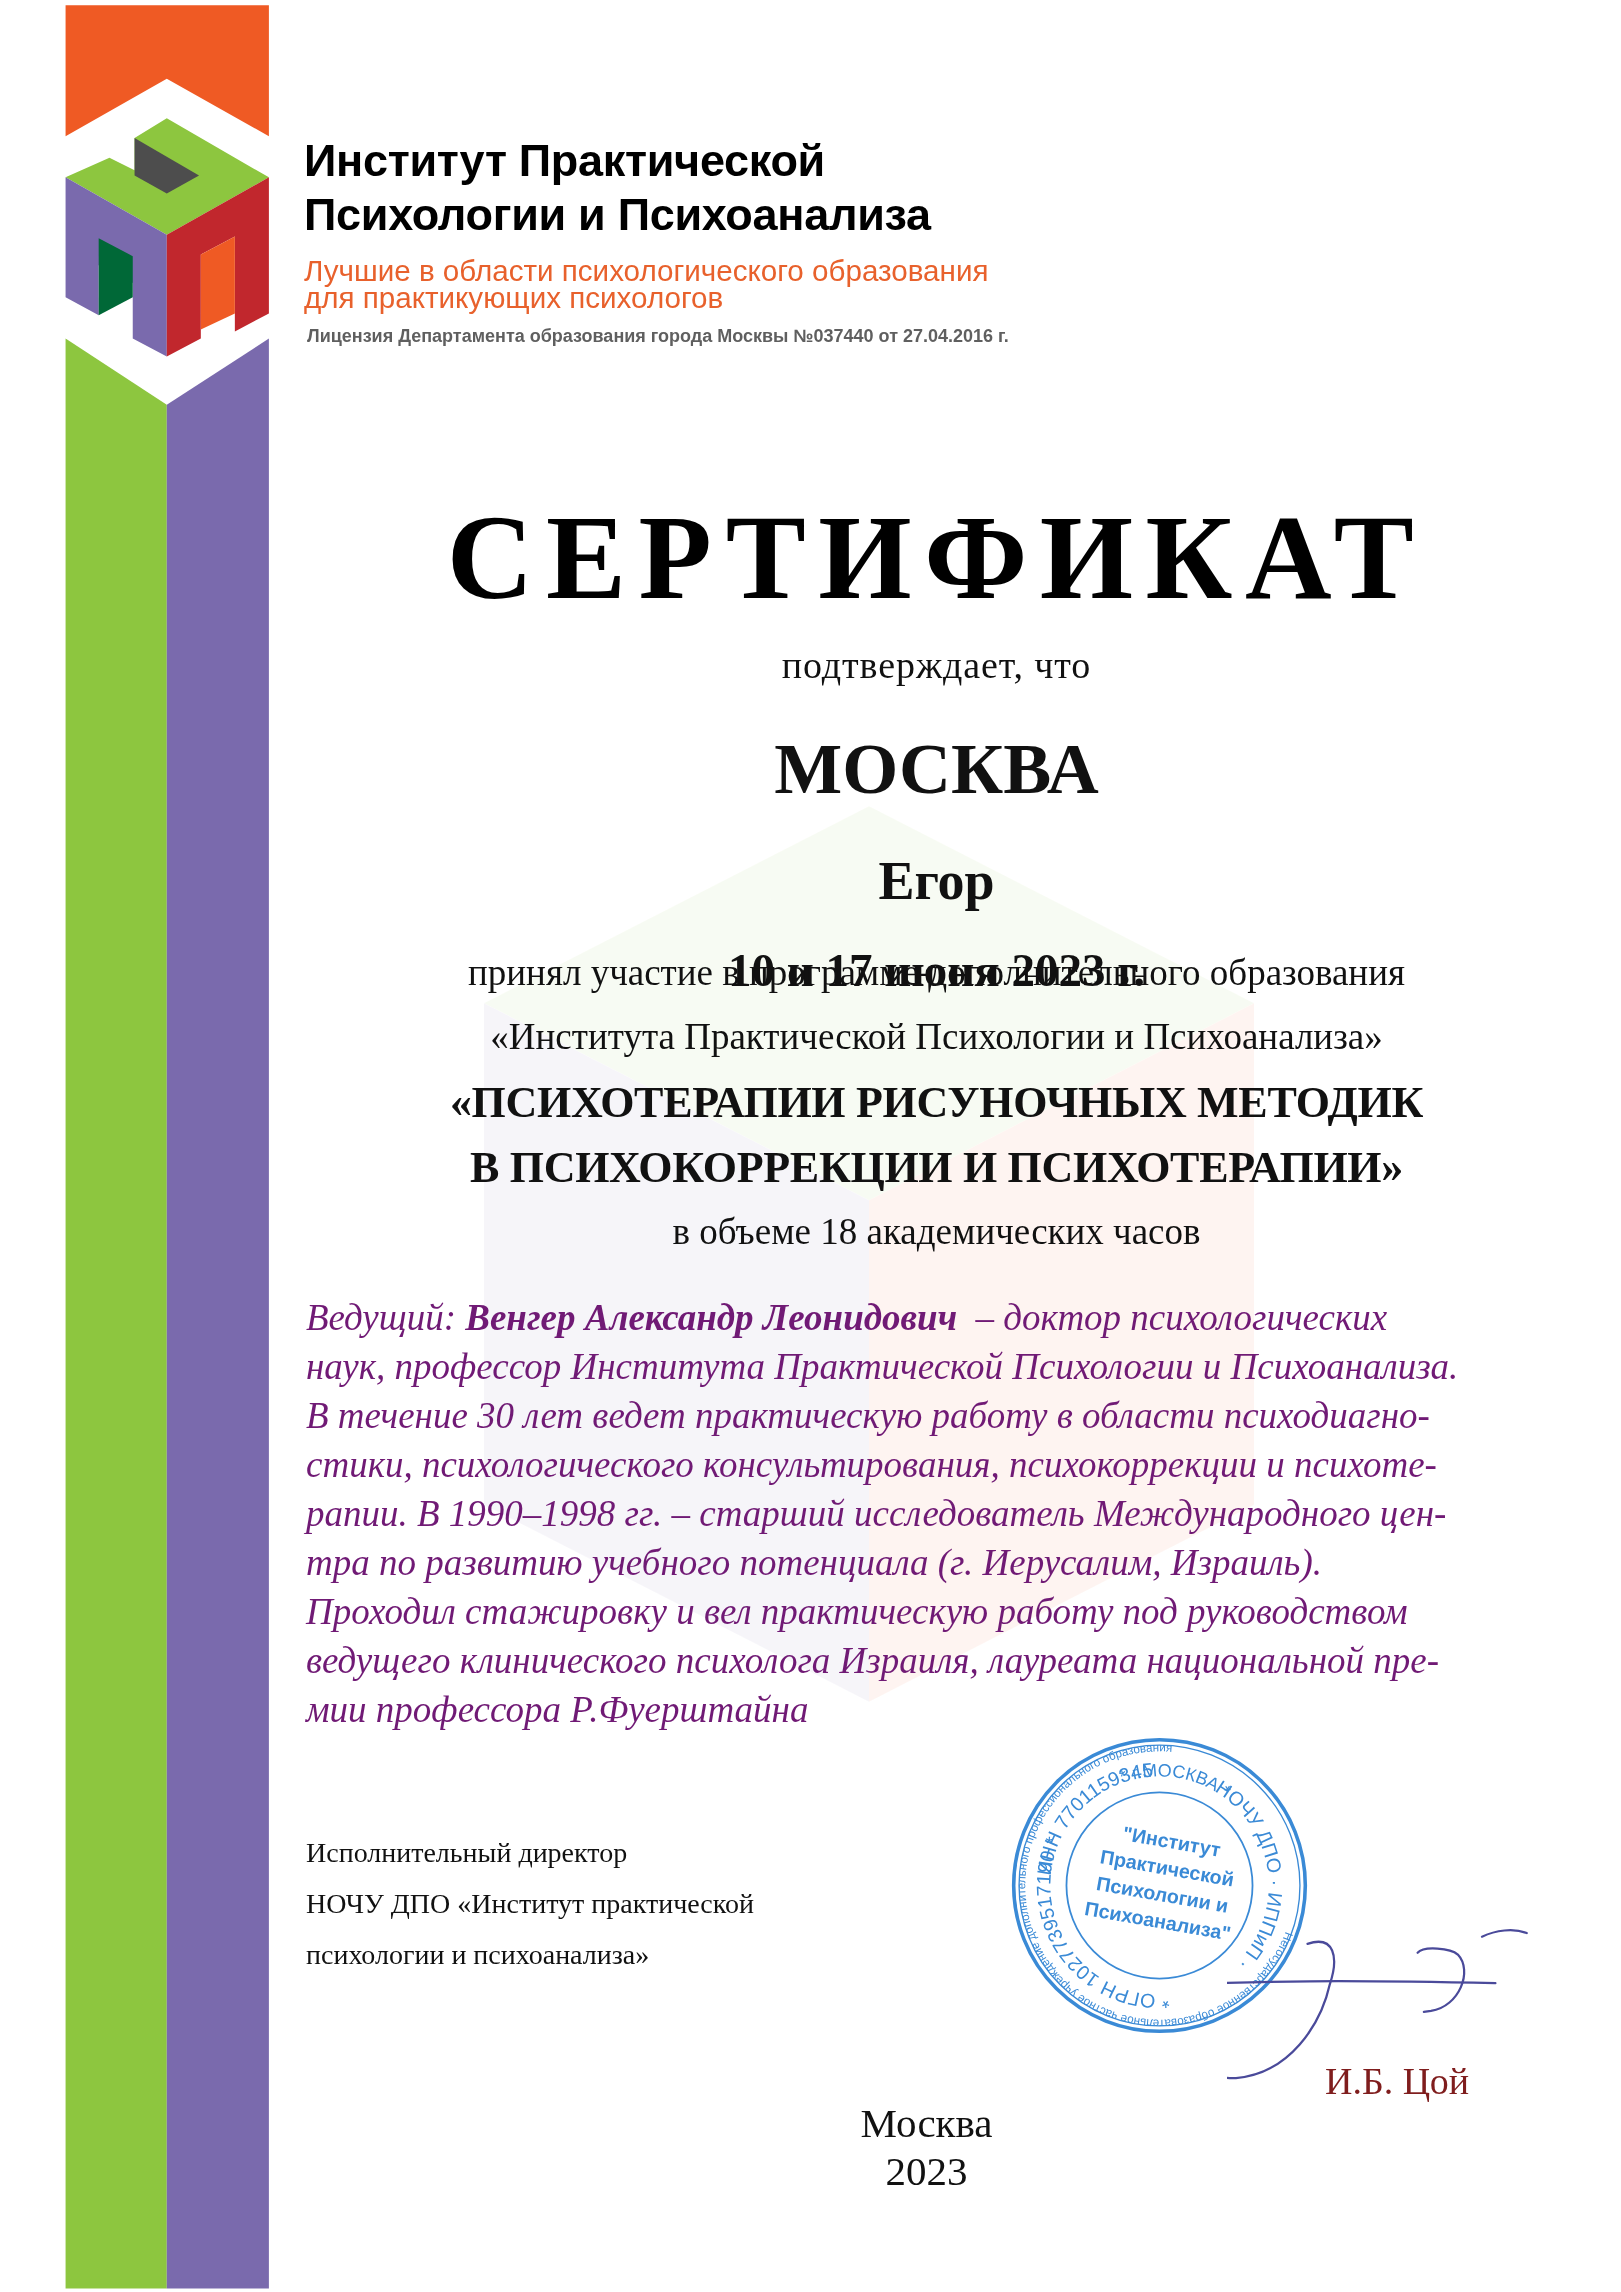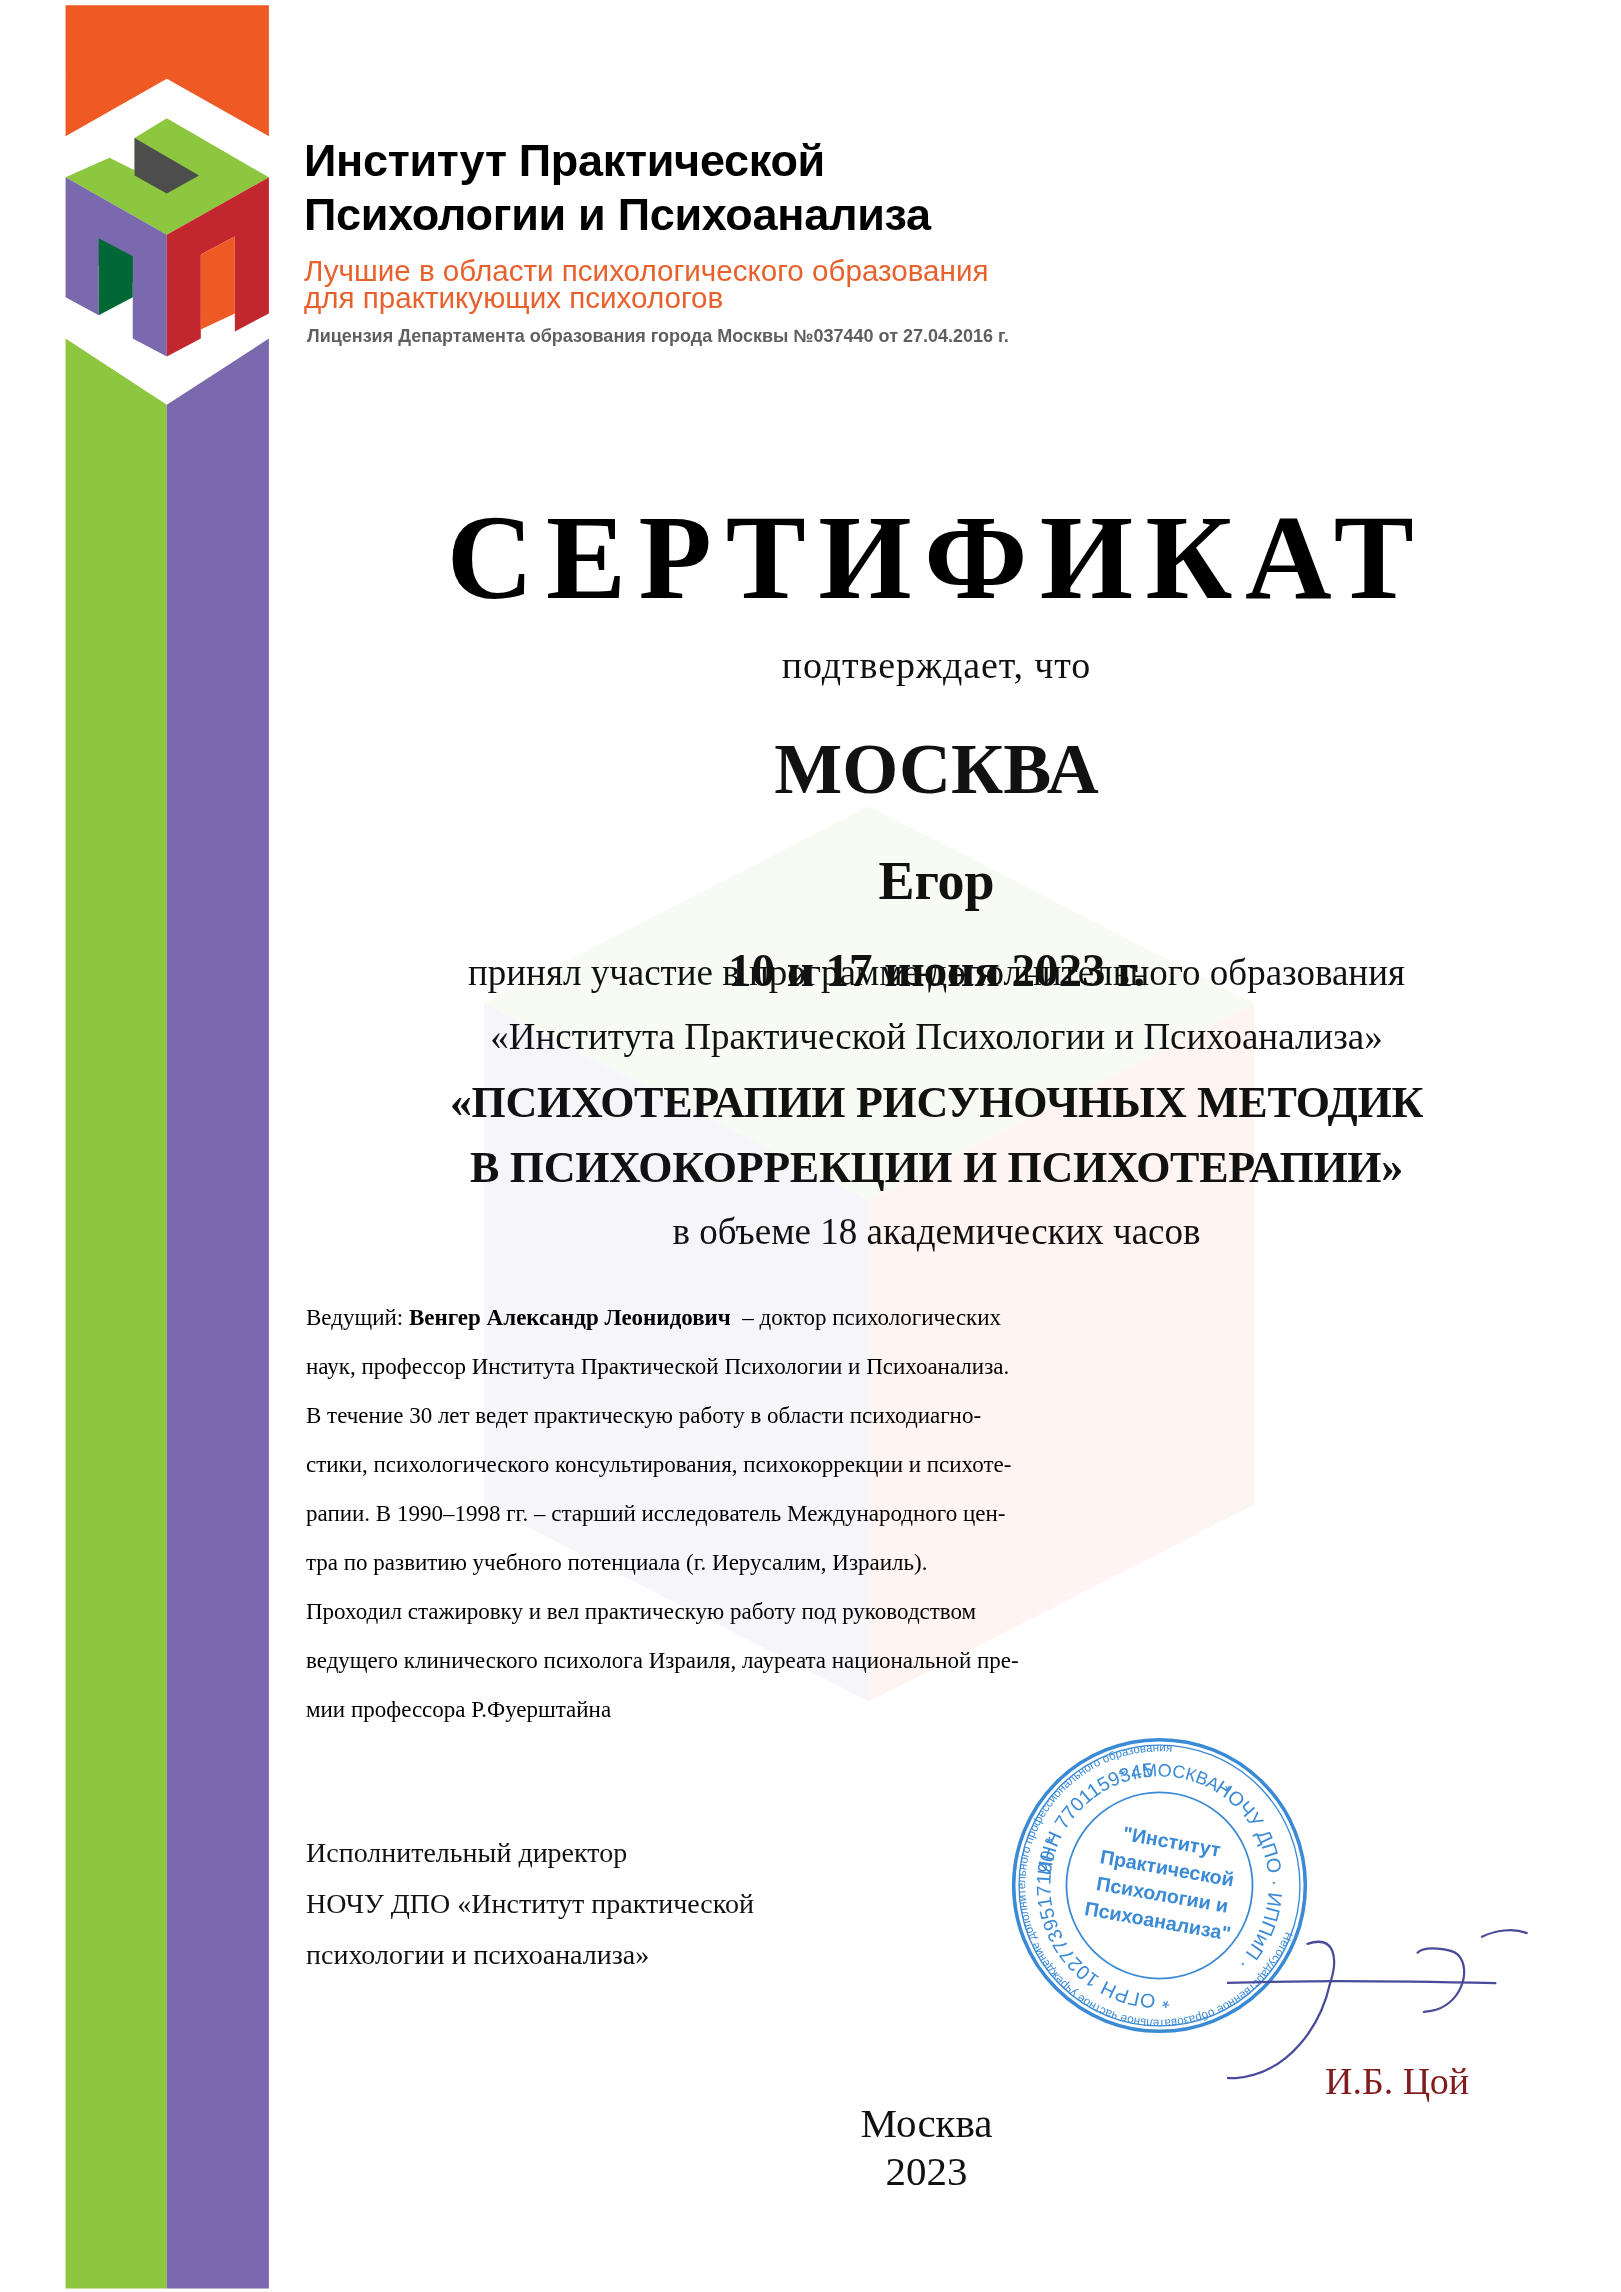"Ведущий: Венгер Александр Леонидович –" .bio { color: #000000 -> #701a75; font-size: 23px -> 37px; font-style: none -> italic }
